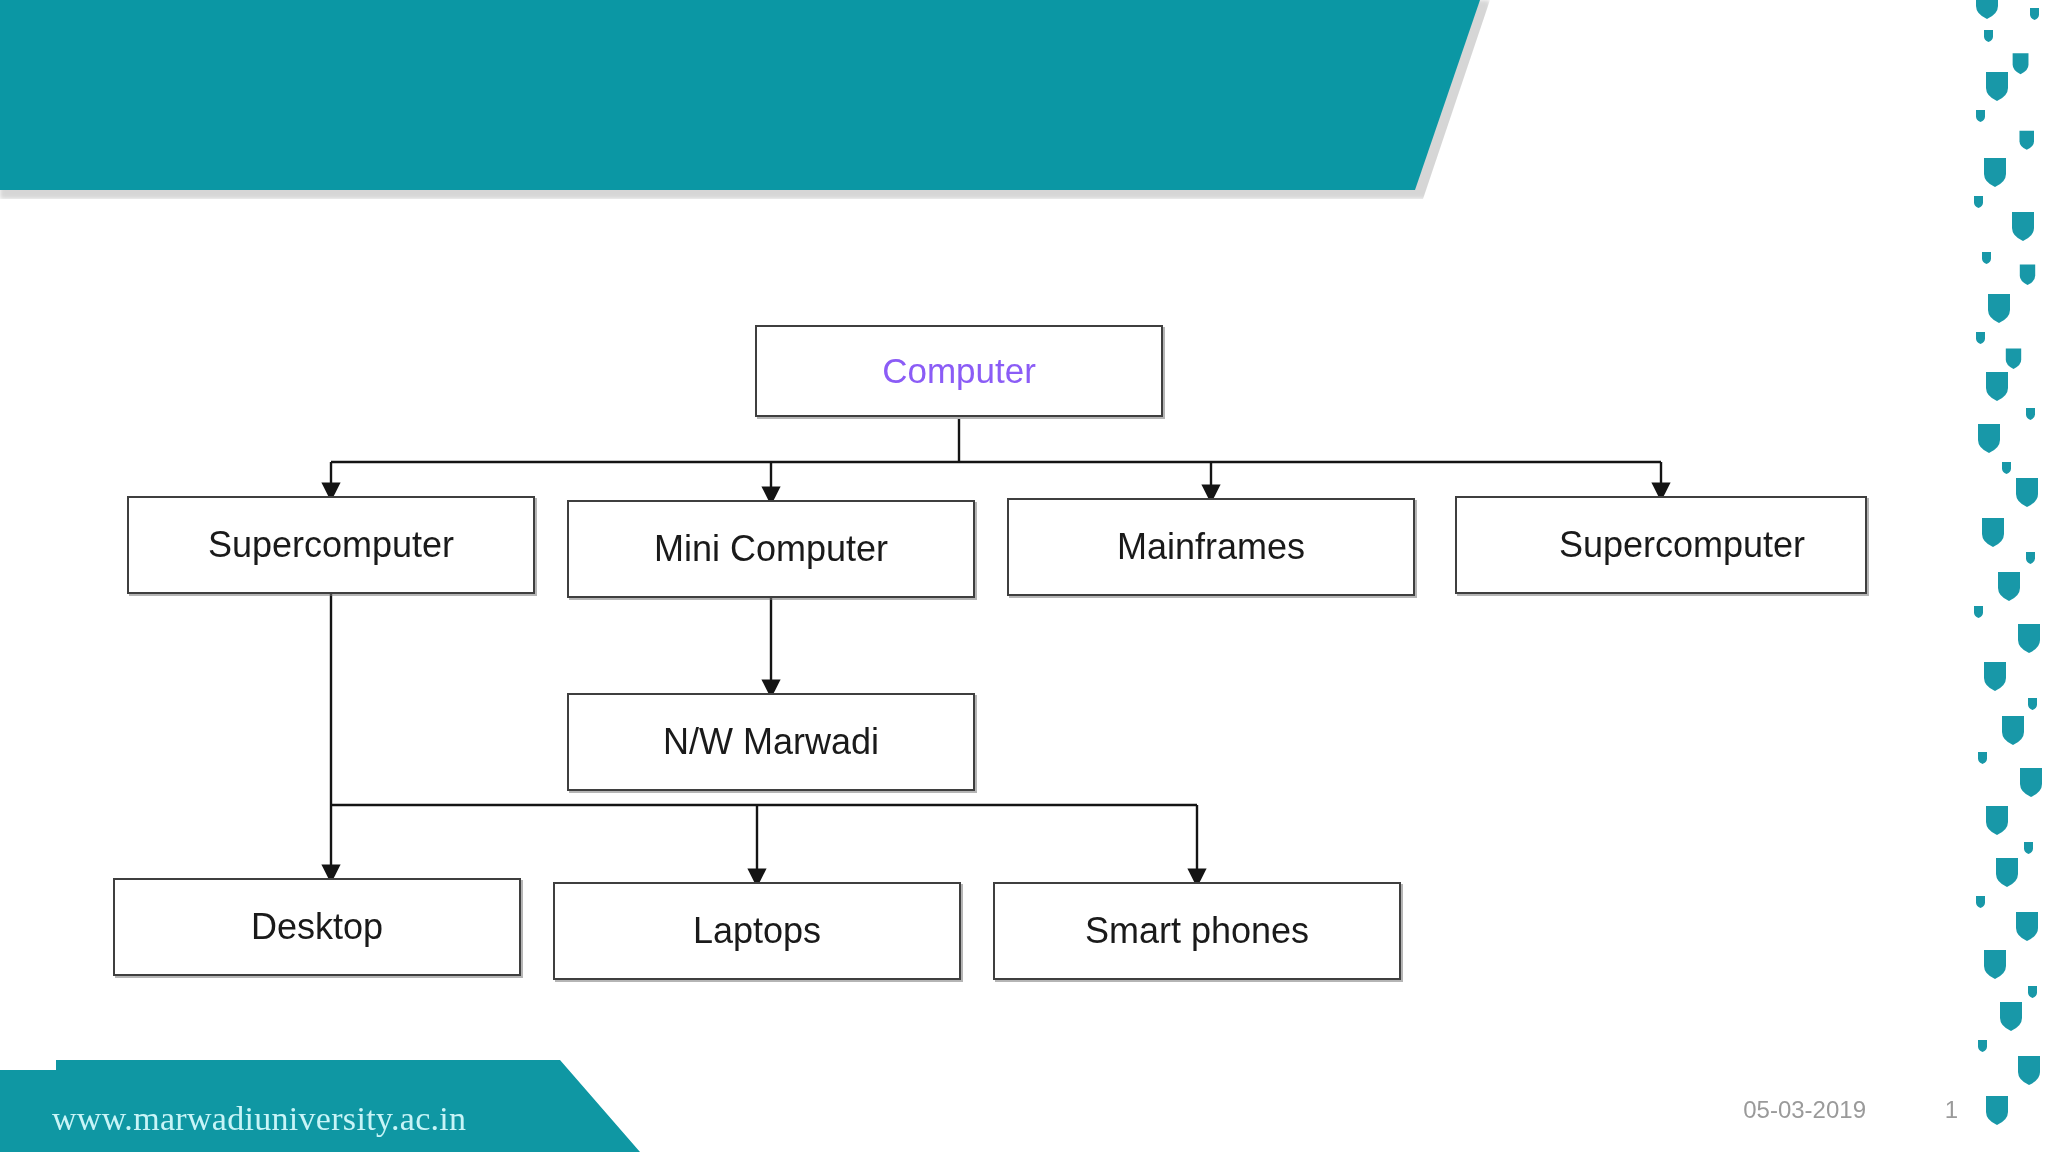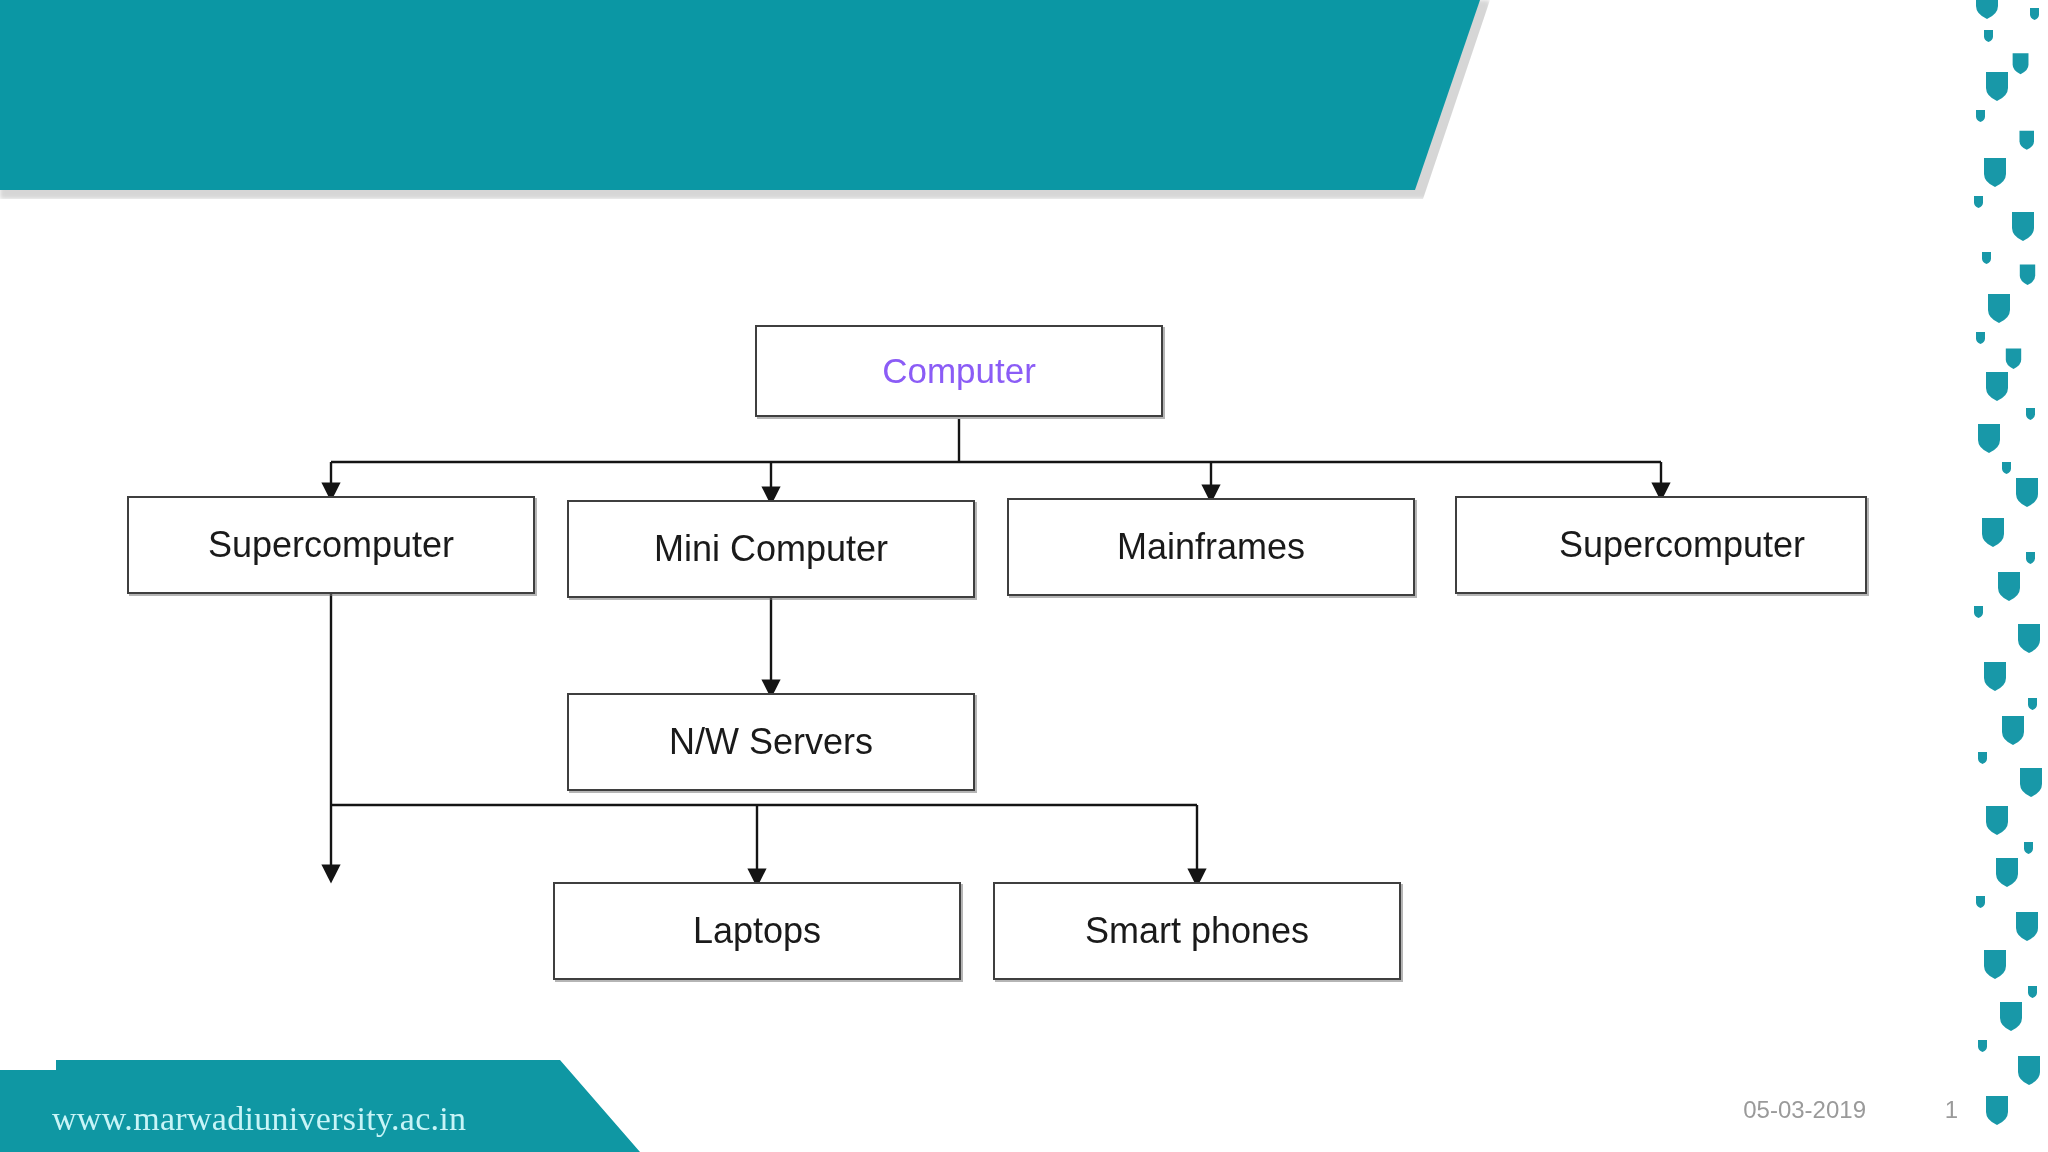"N/W Servers" span { text: Servers -> Marwadi }
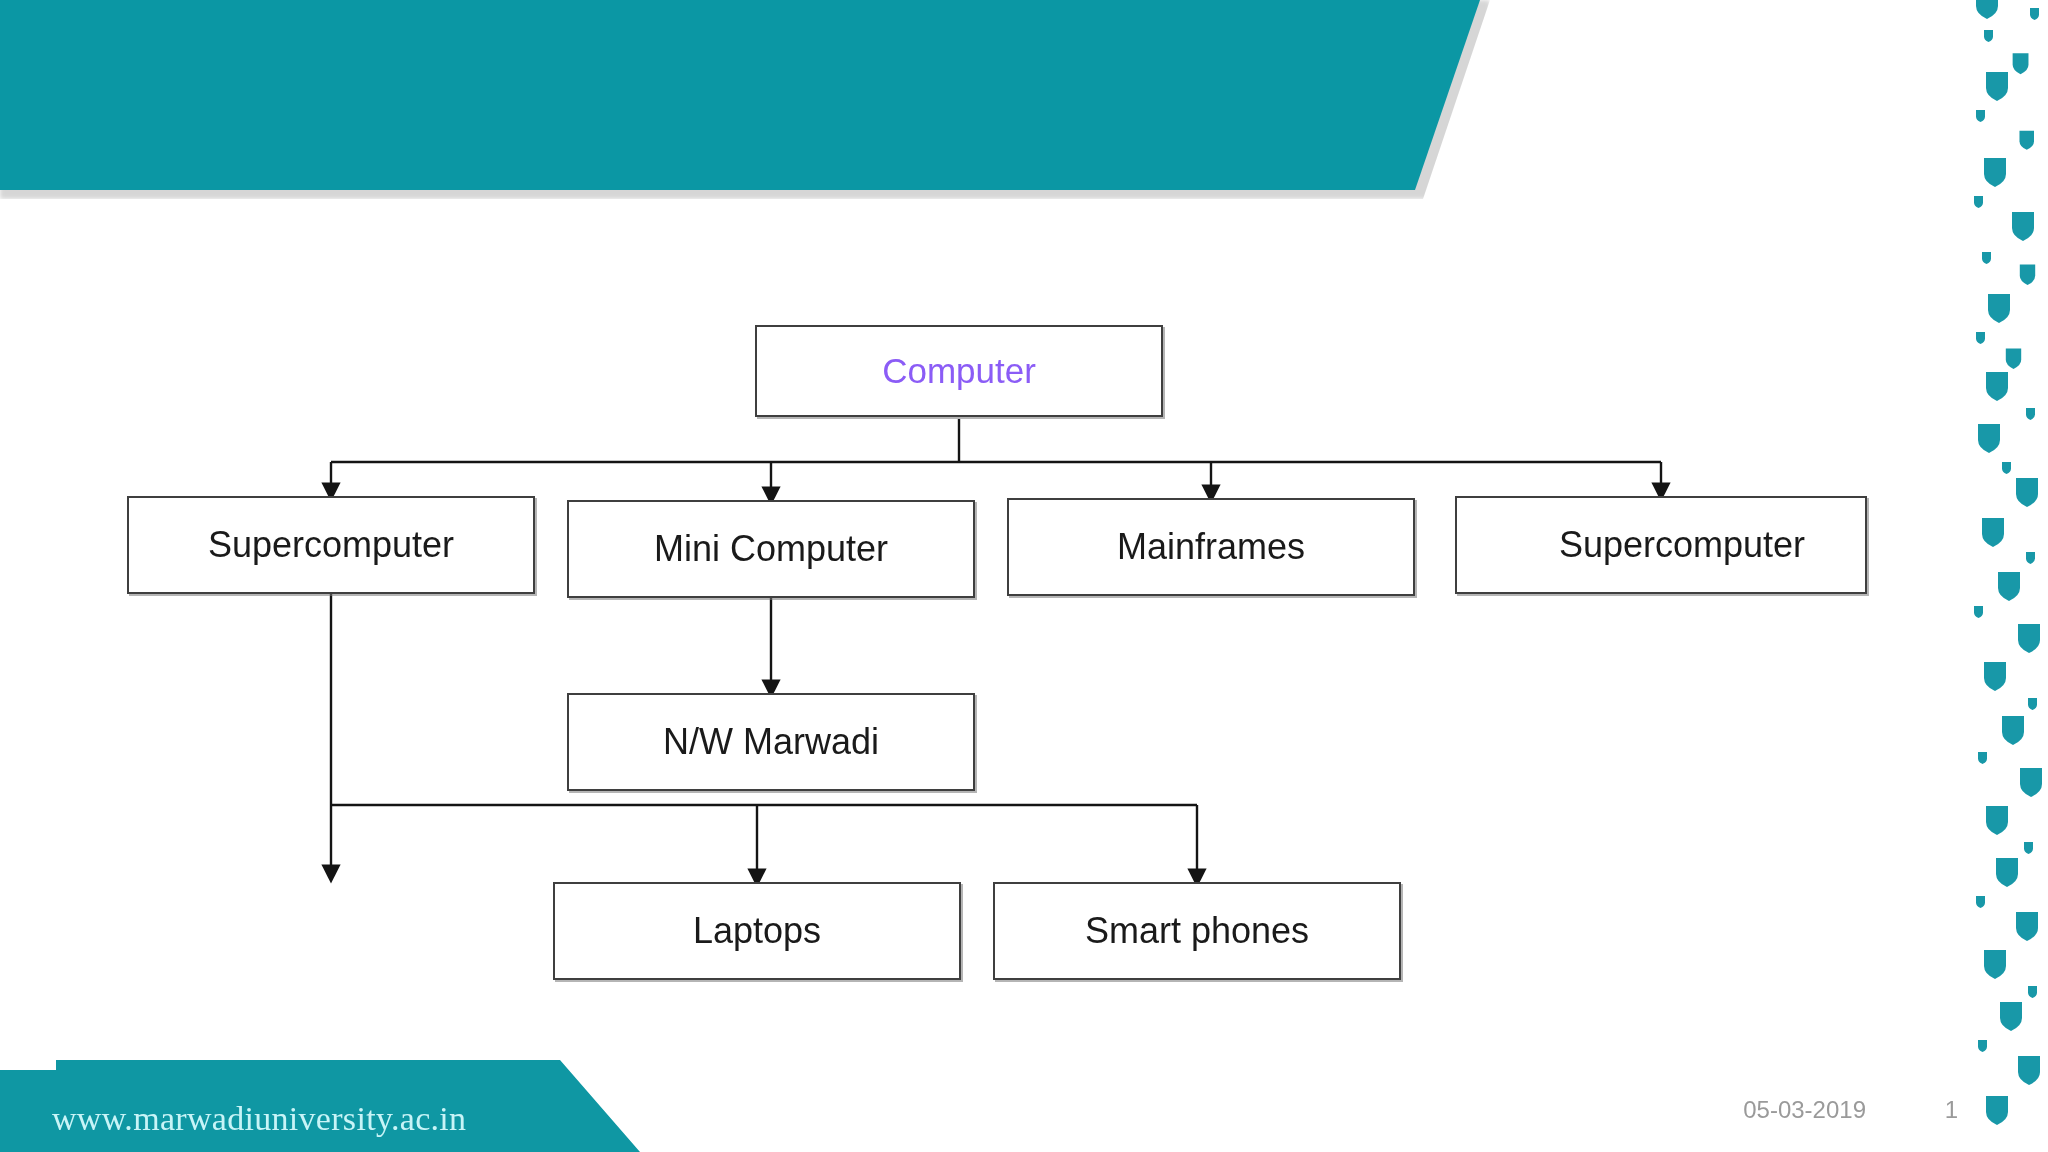"Desktop" div.node { html: none -> <div> <span>Desktop</span> </div> }
